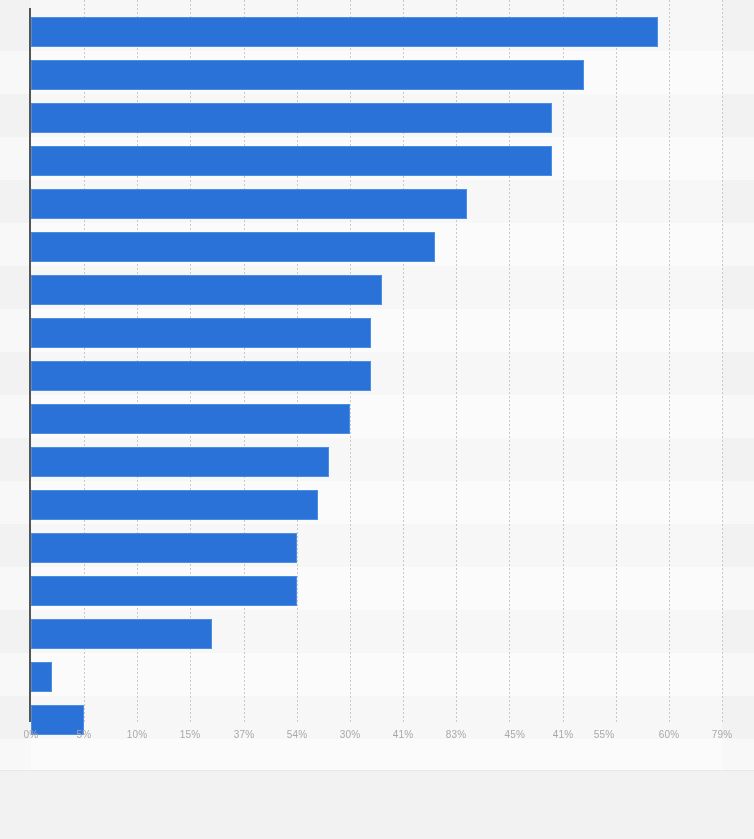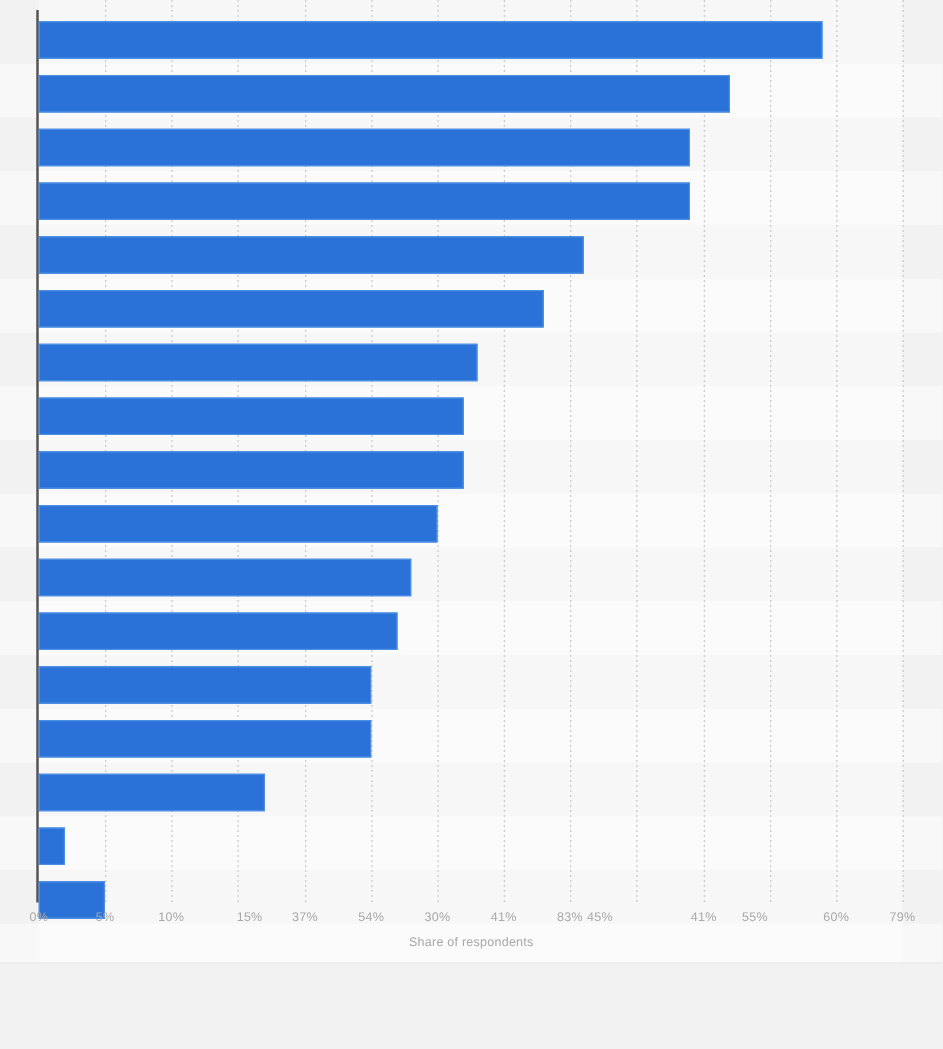"15%" div.tick-label { text-align: right -> none }
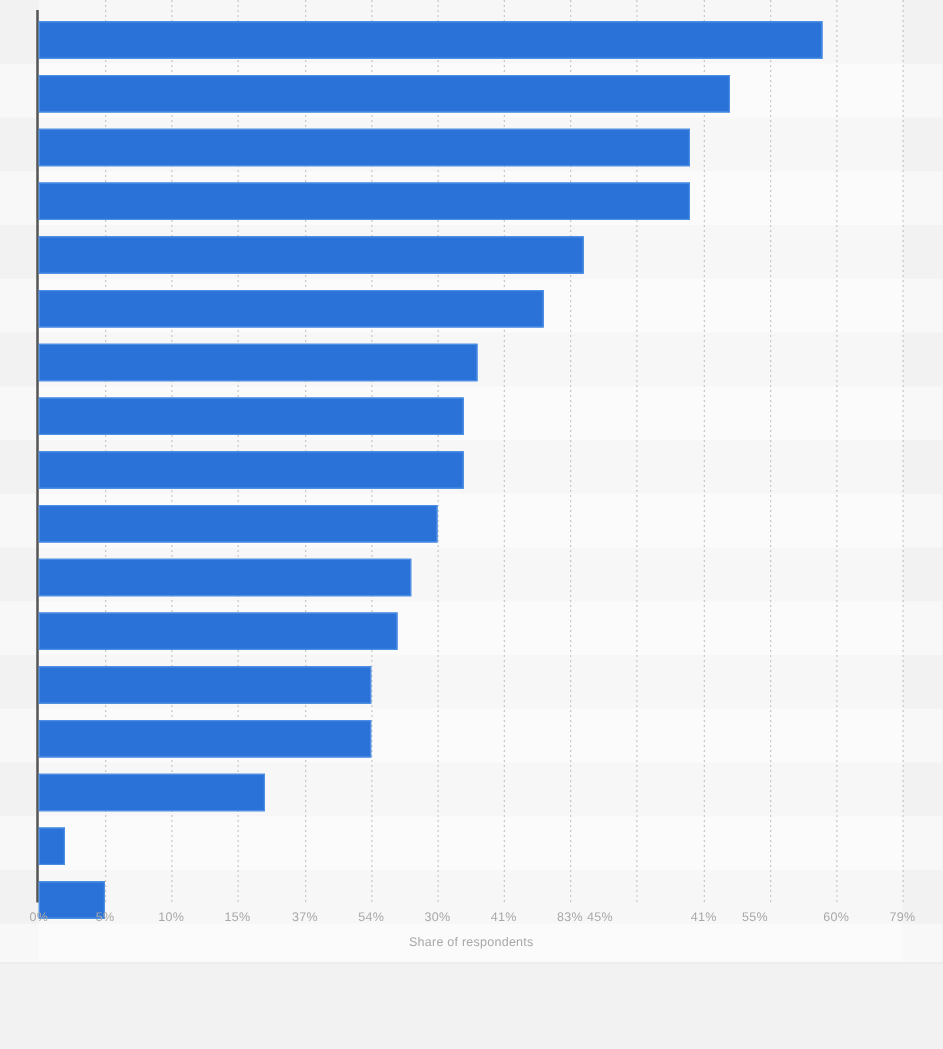"45%" div.tick-label { left: 460px -> 485px; text-align: none -> right }
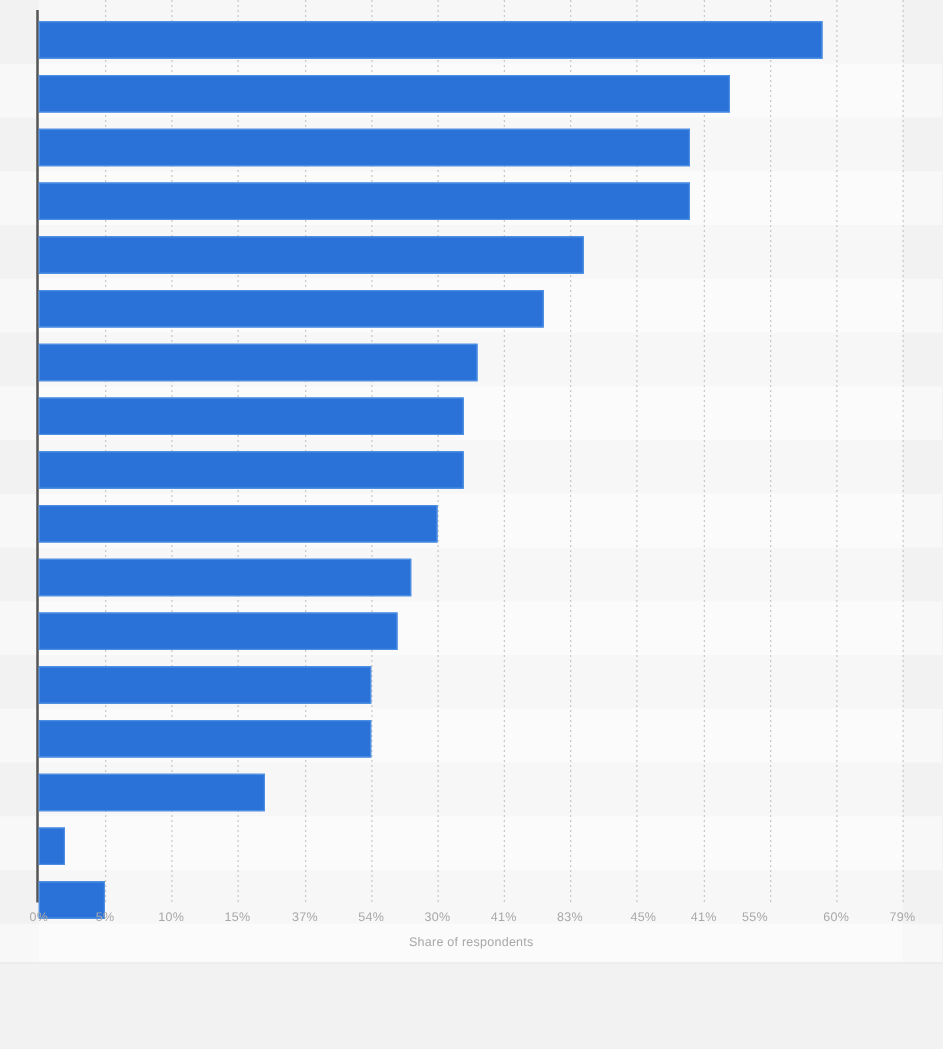"Share of respondents" div.axis-title { html: <div>Share of respondents</div> -> none }
